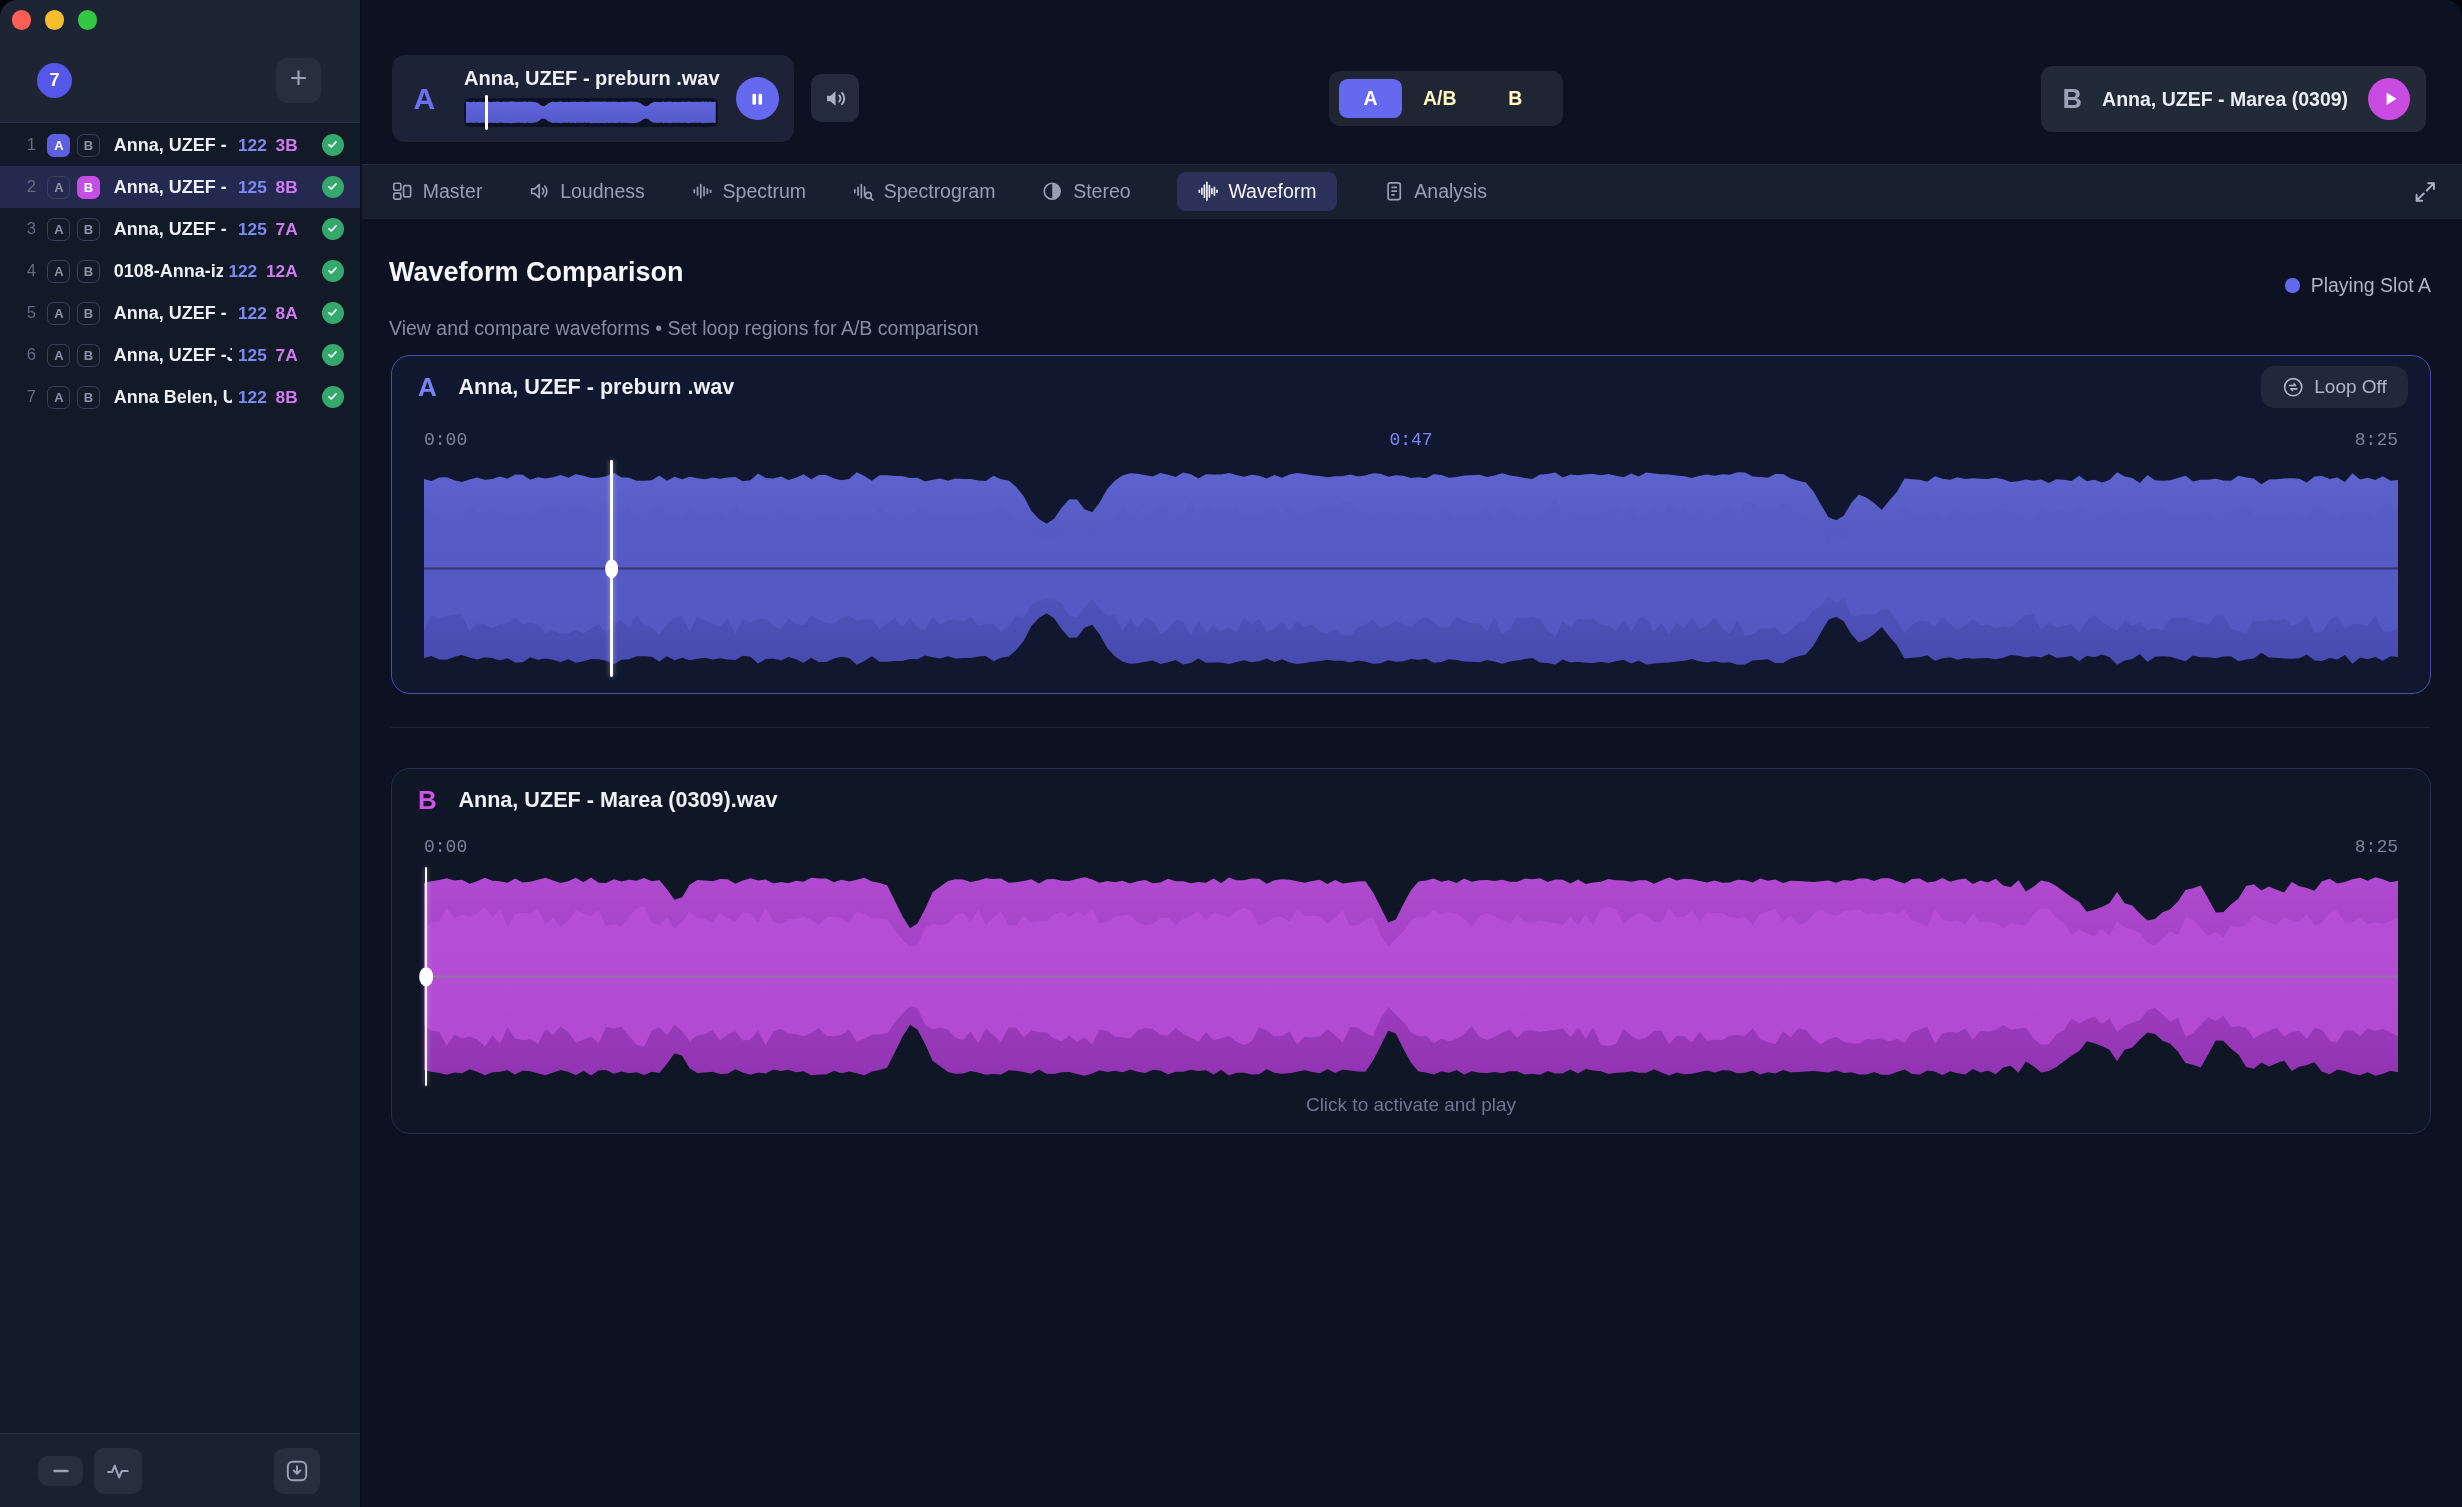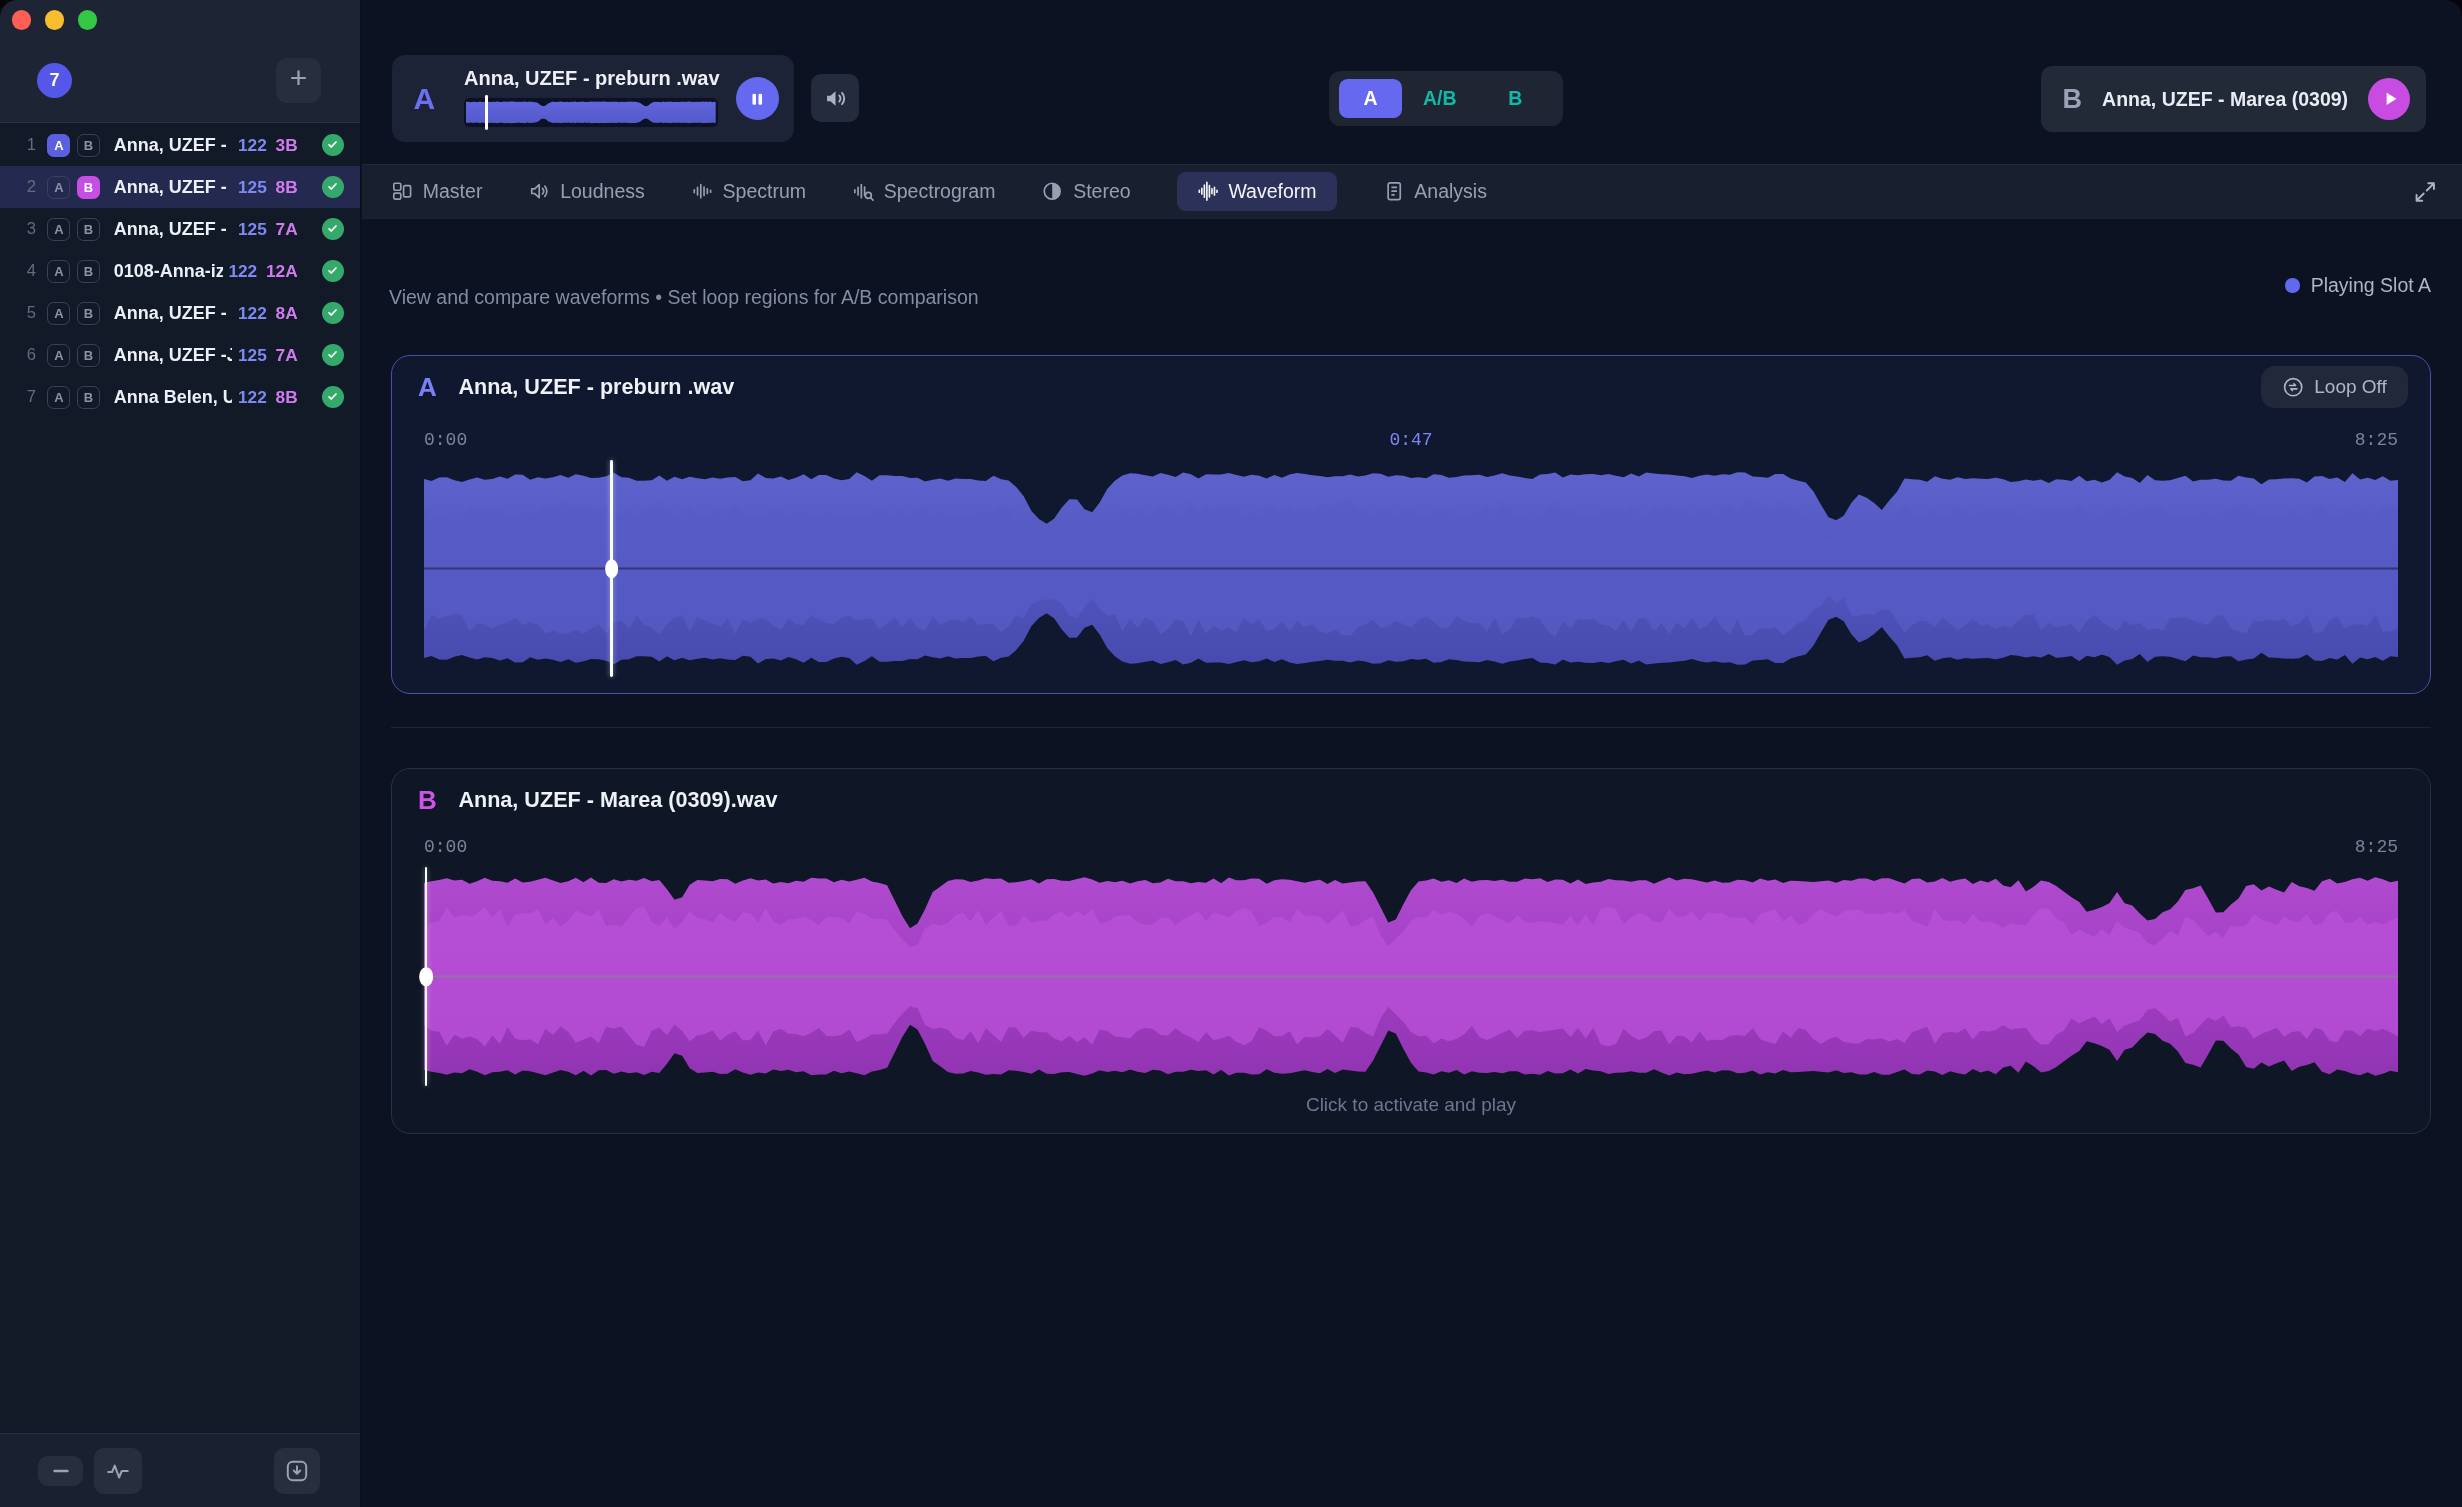"A/B" .mt-opt { color: #14b8a6 -> #fef9c3 }
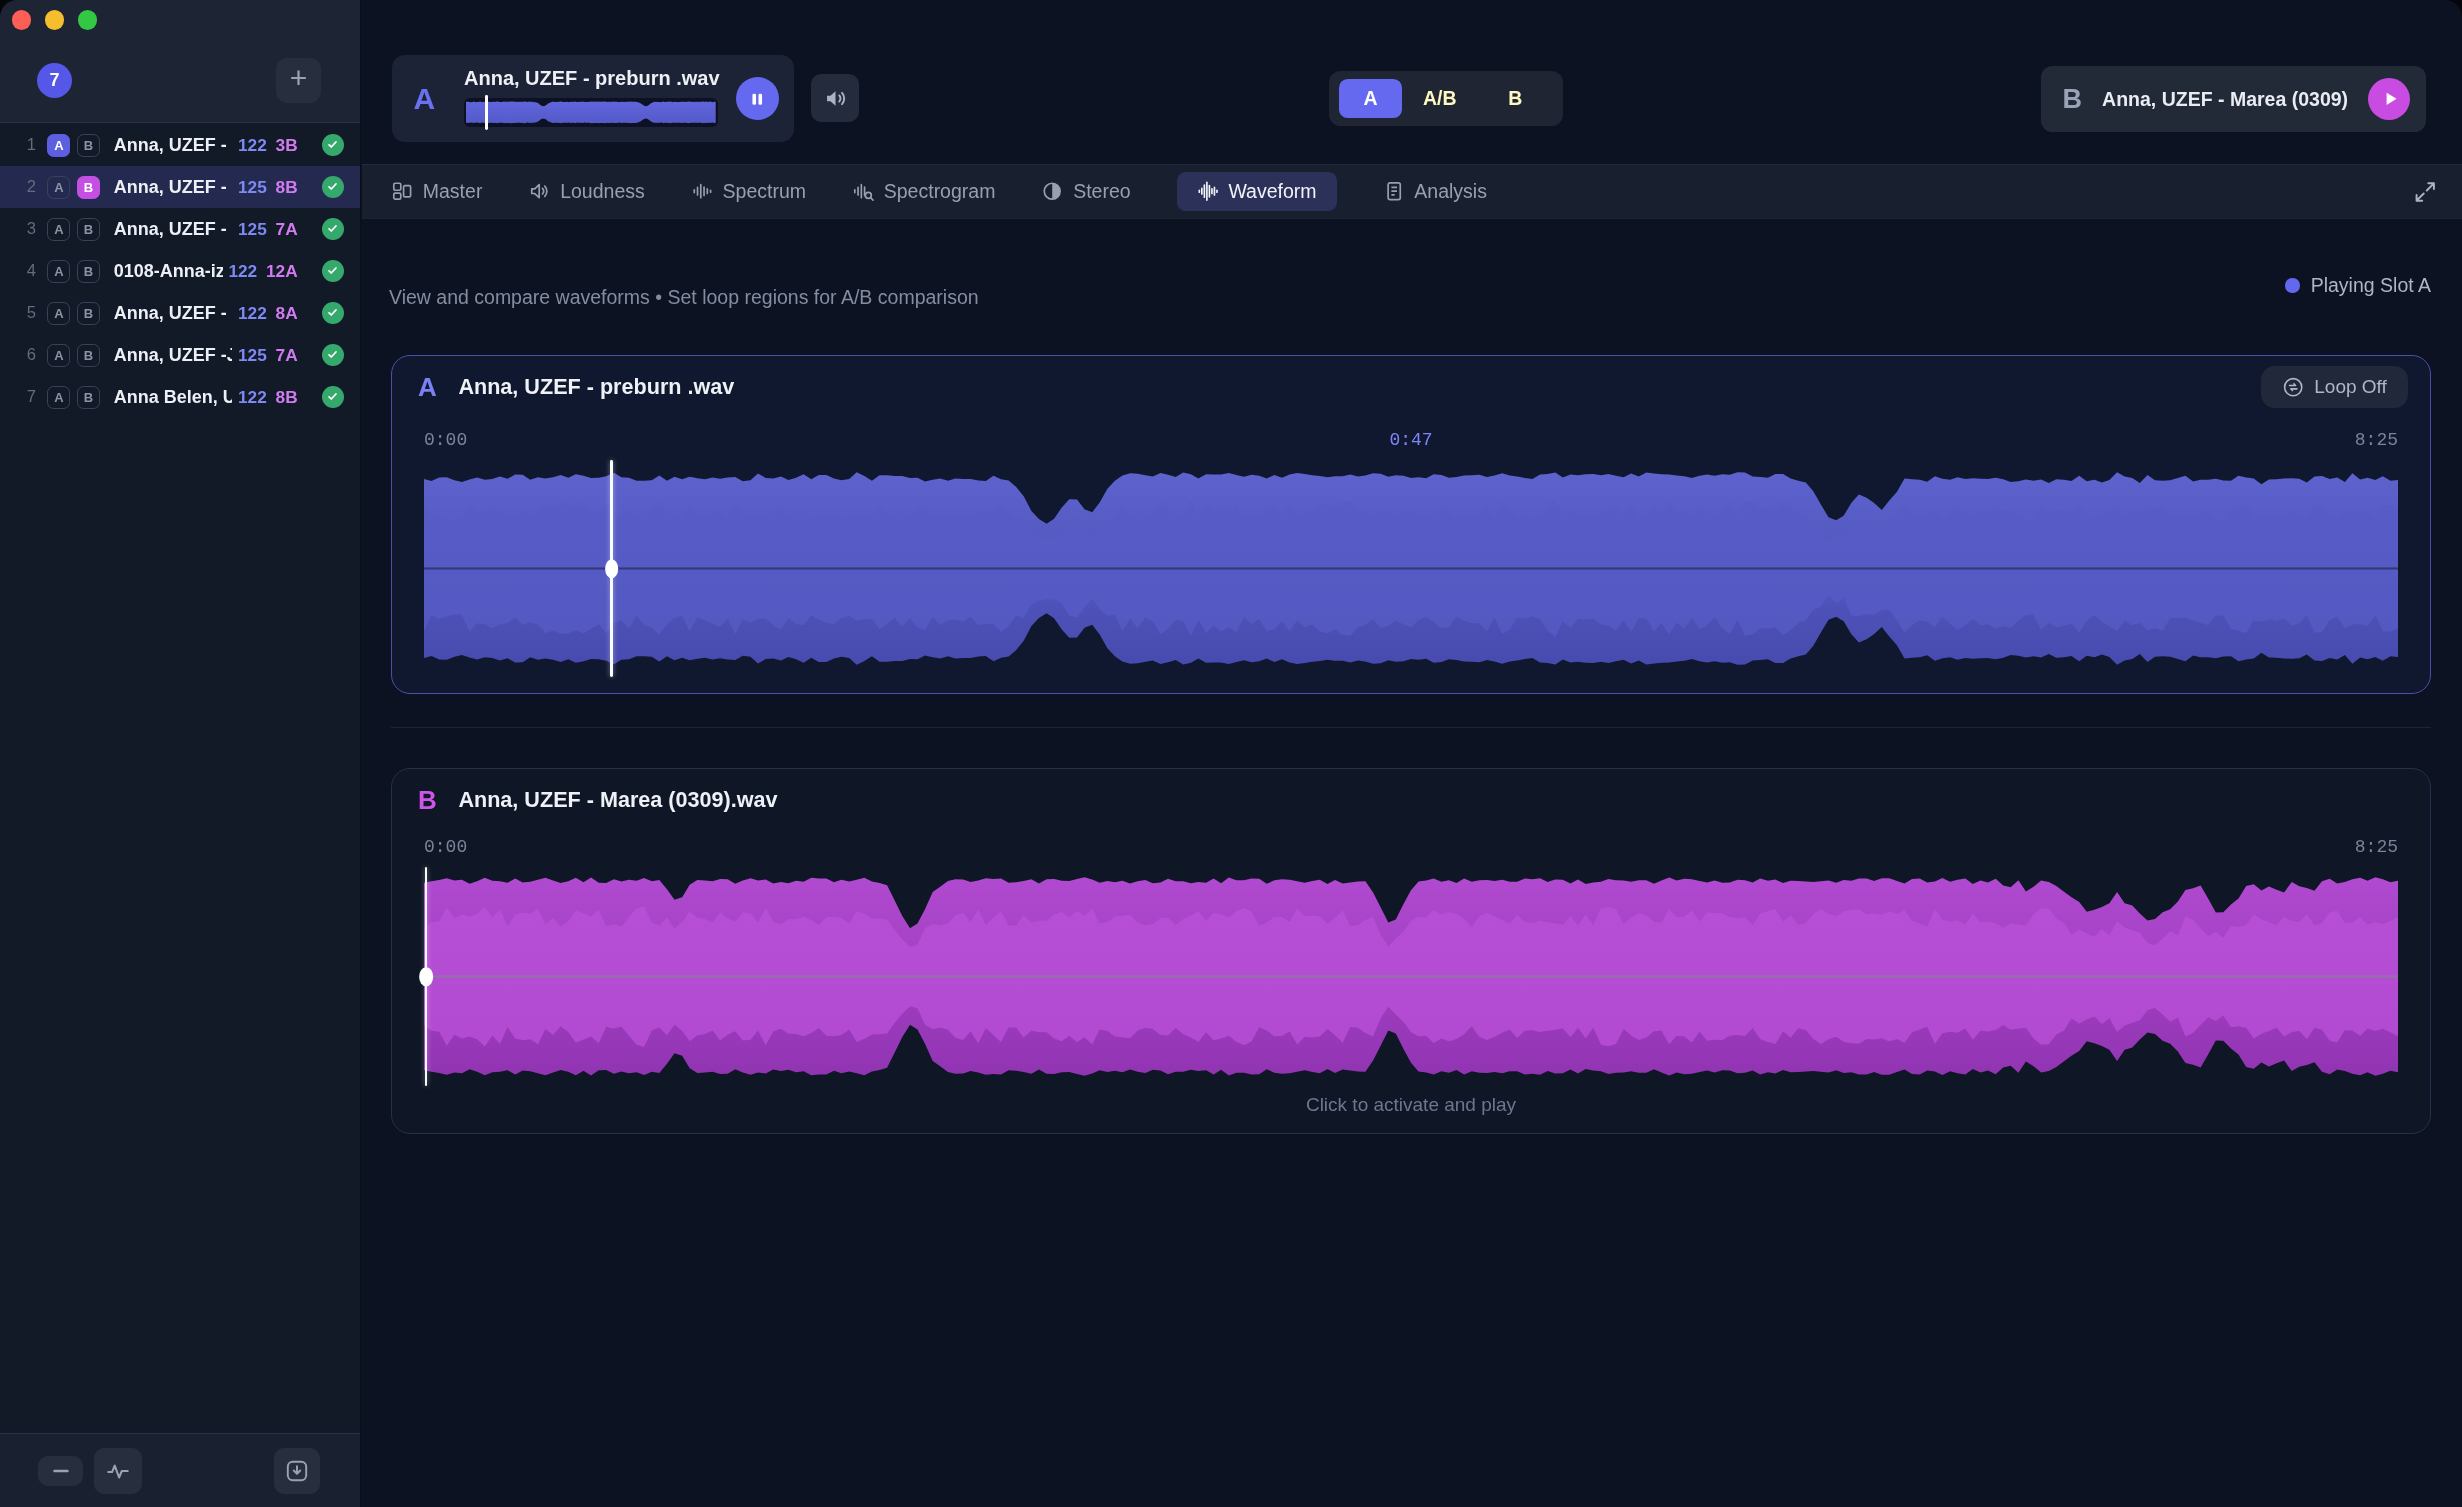"Waveform Comparison" h1 { html: none -> <h1>Waveform Comparison</h1> }
